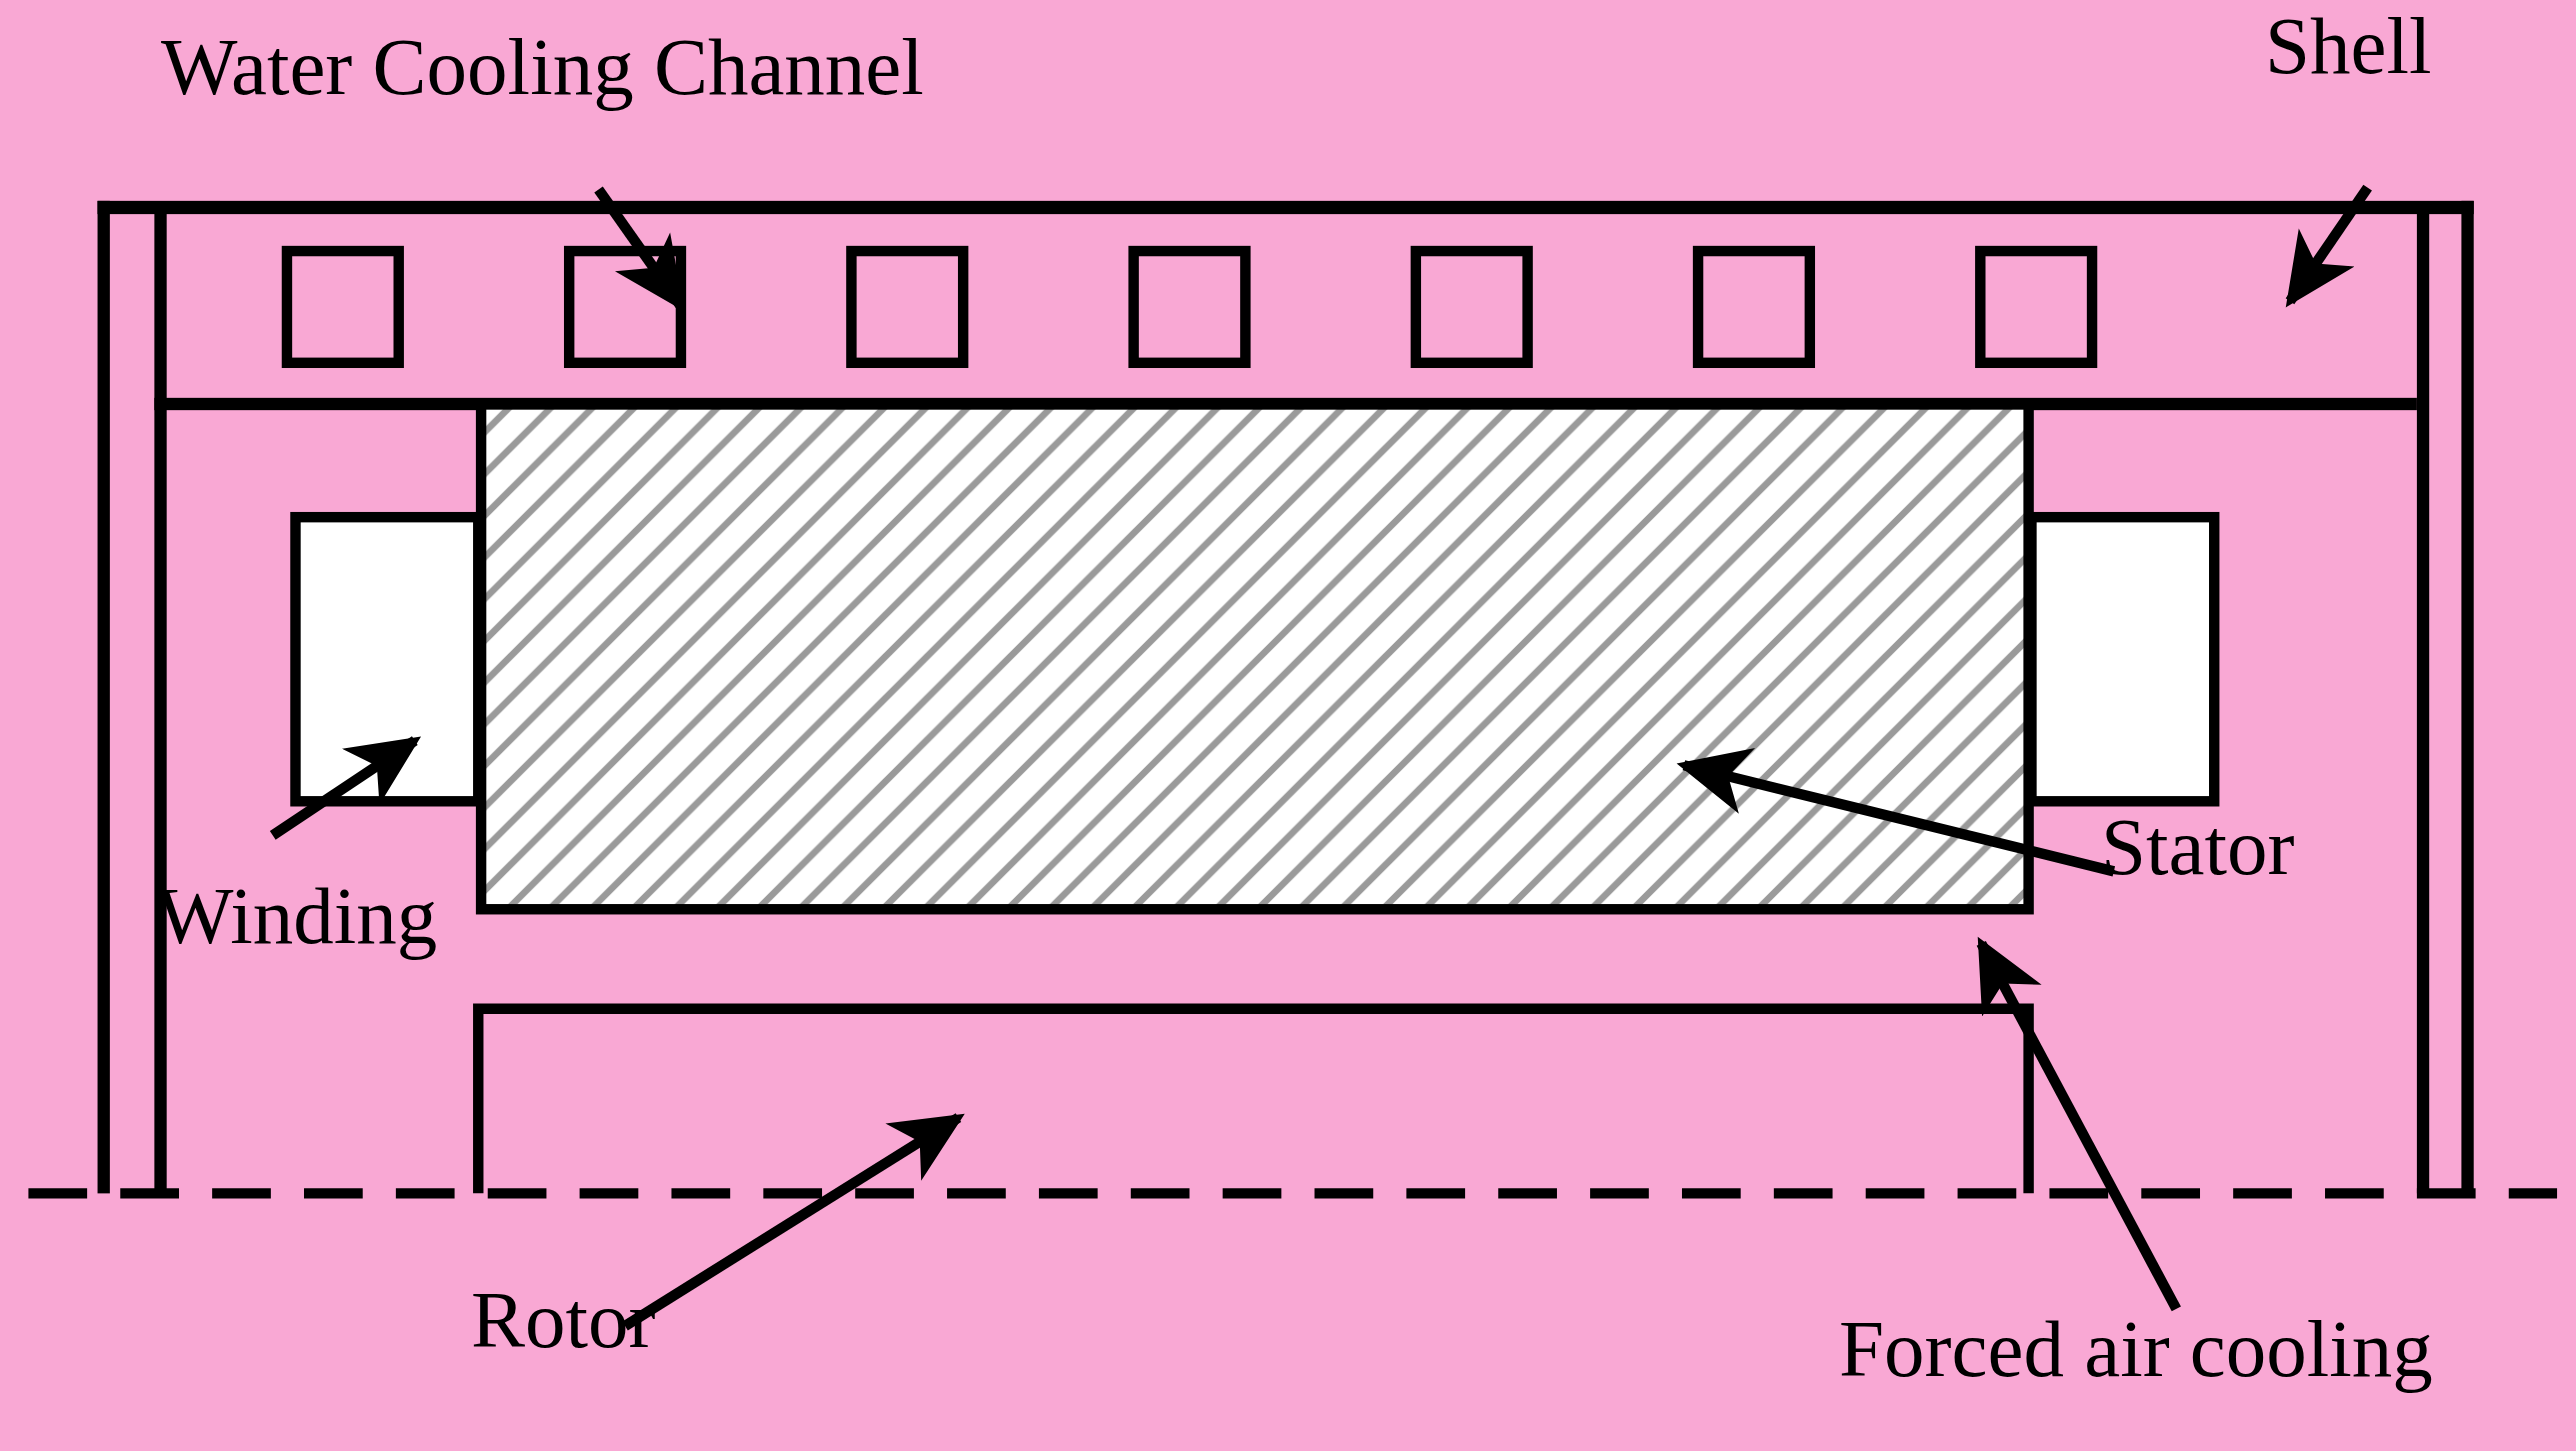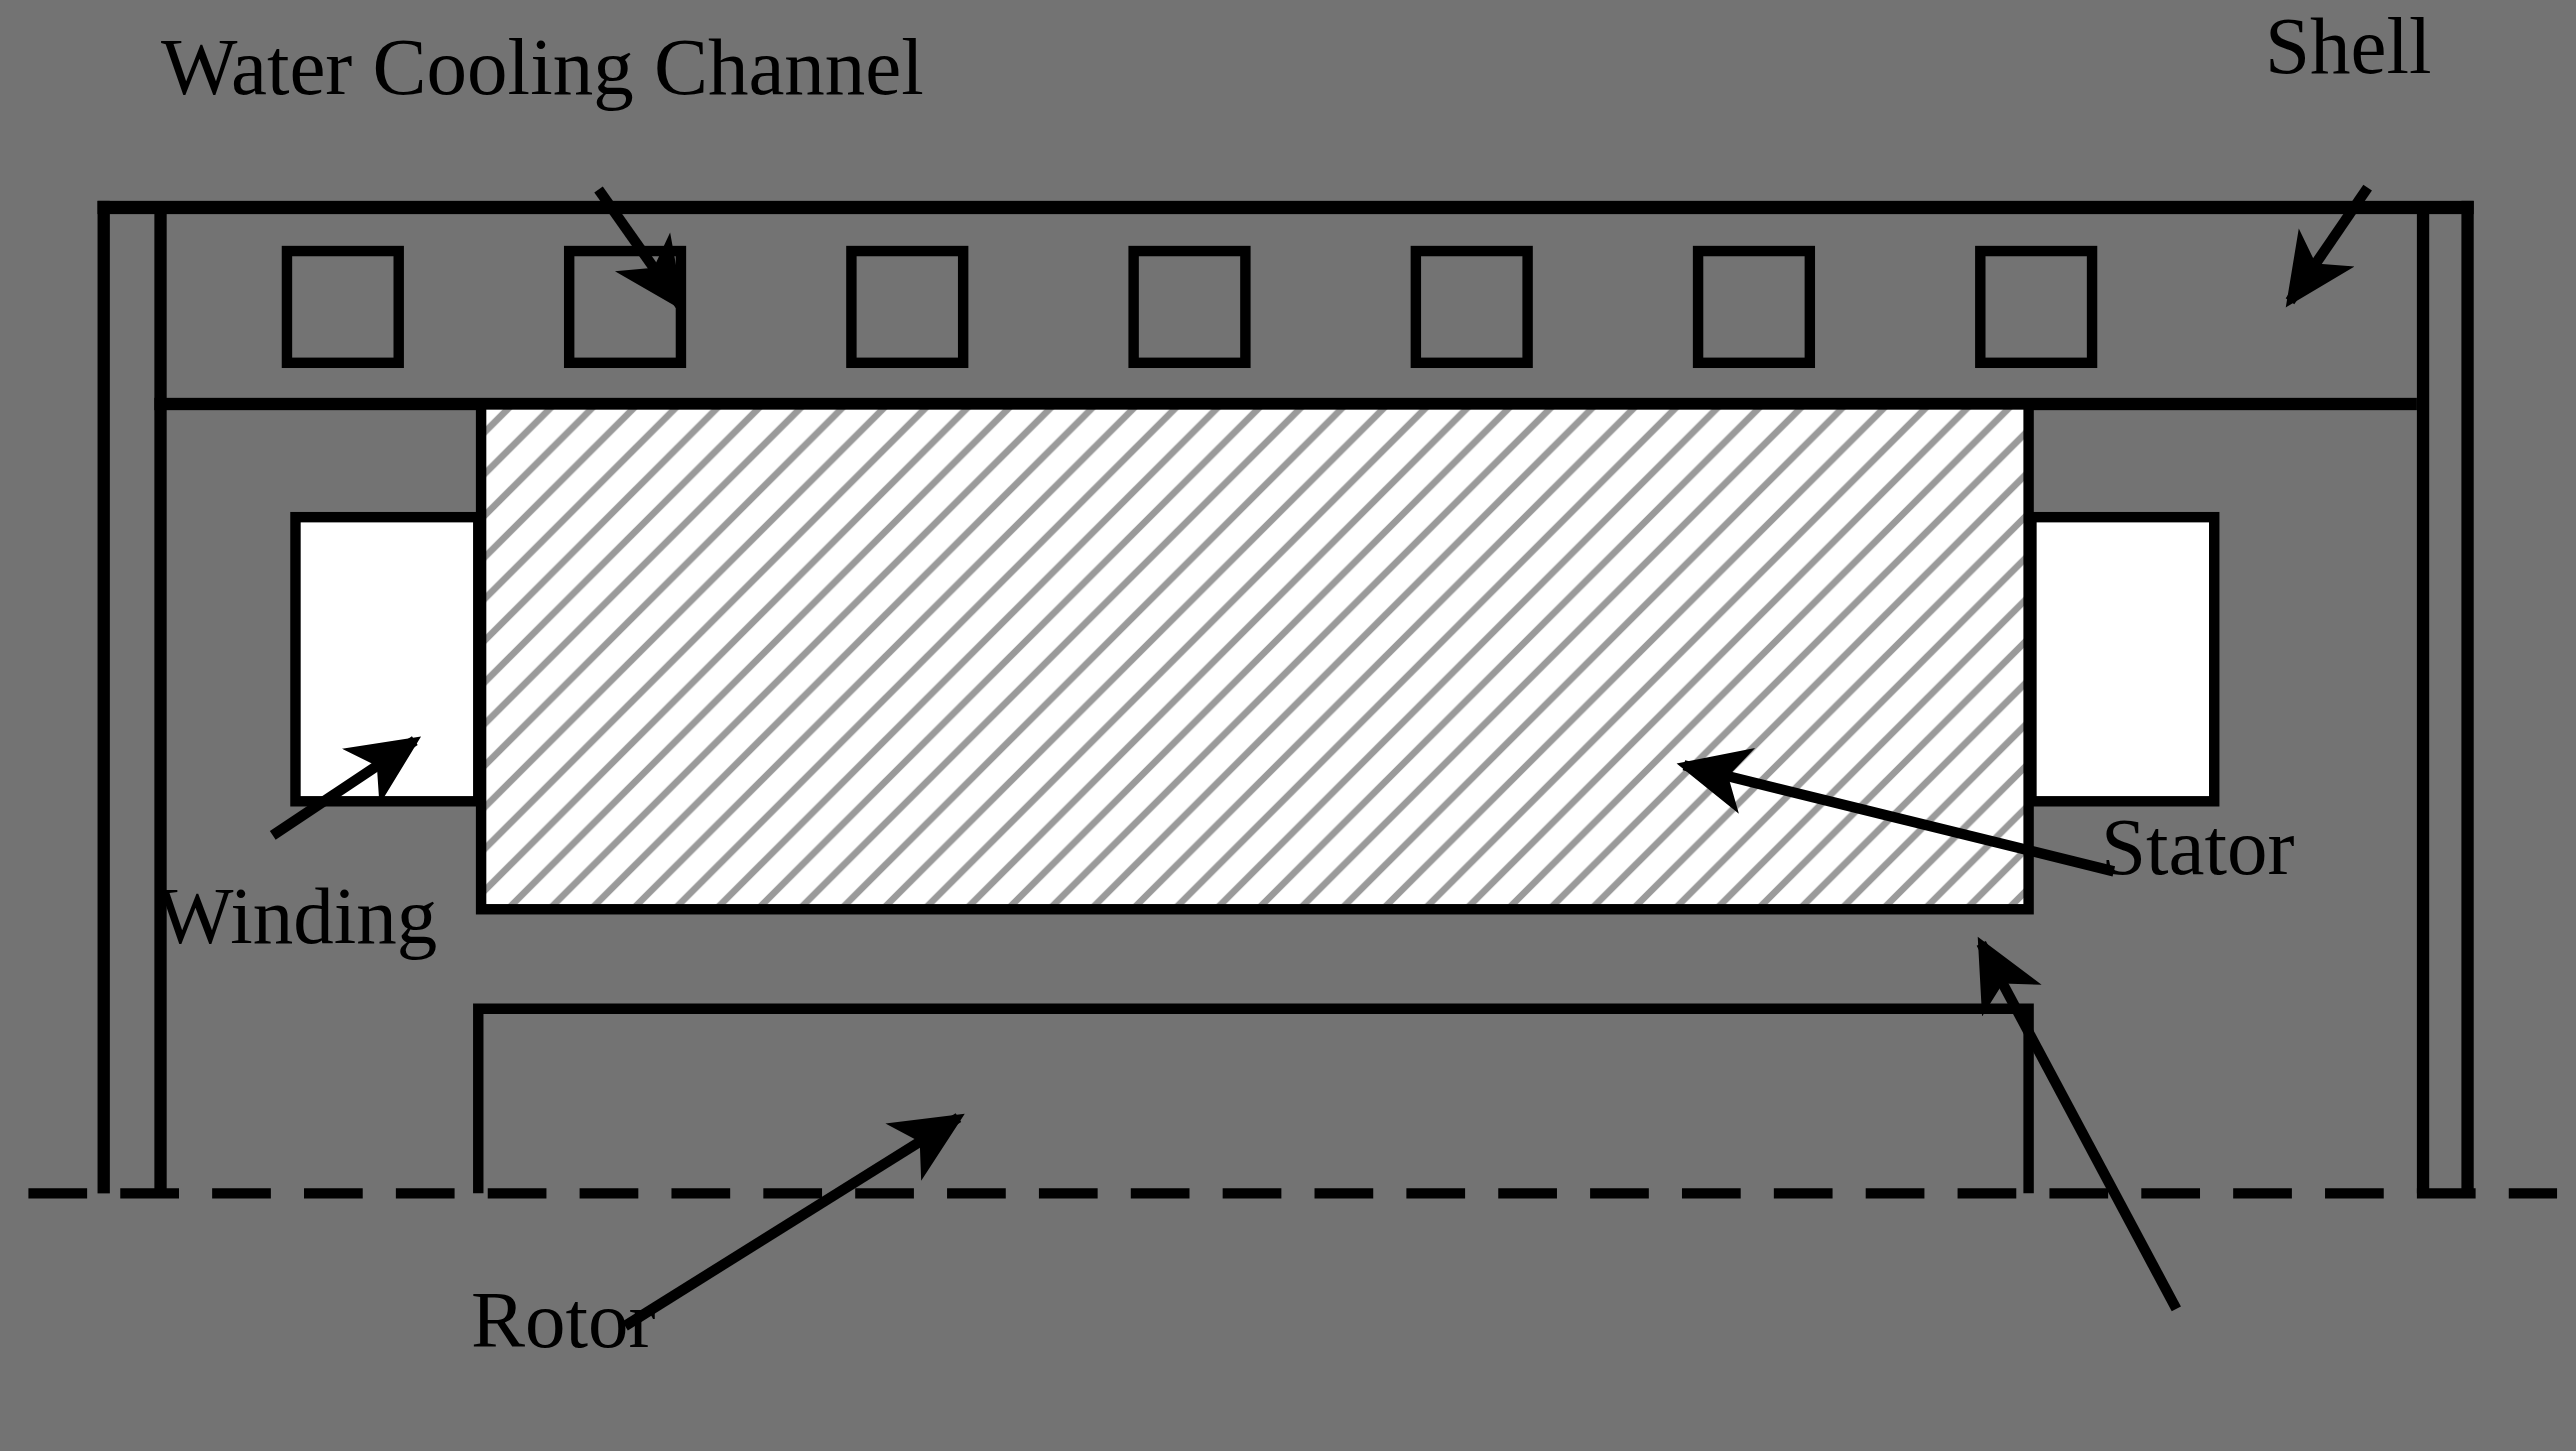"Water Cooling Channel" #stage { background: #737373 -> #f9a8d4 }
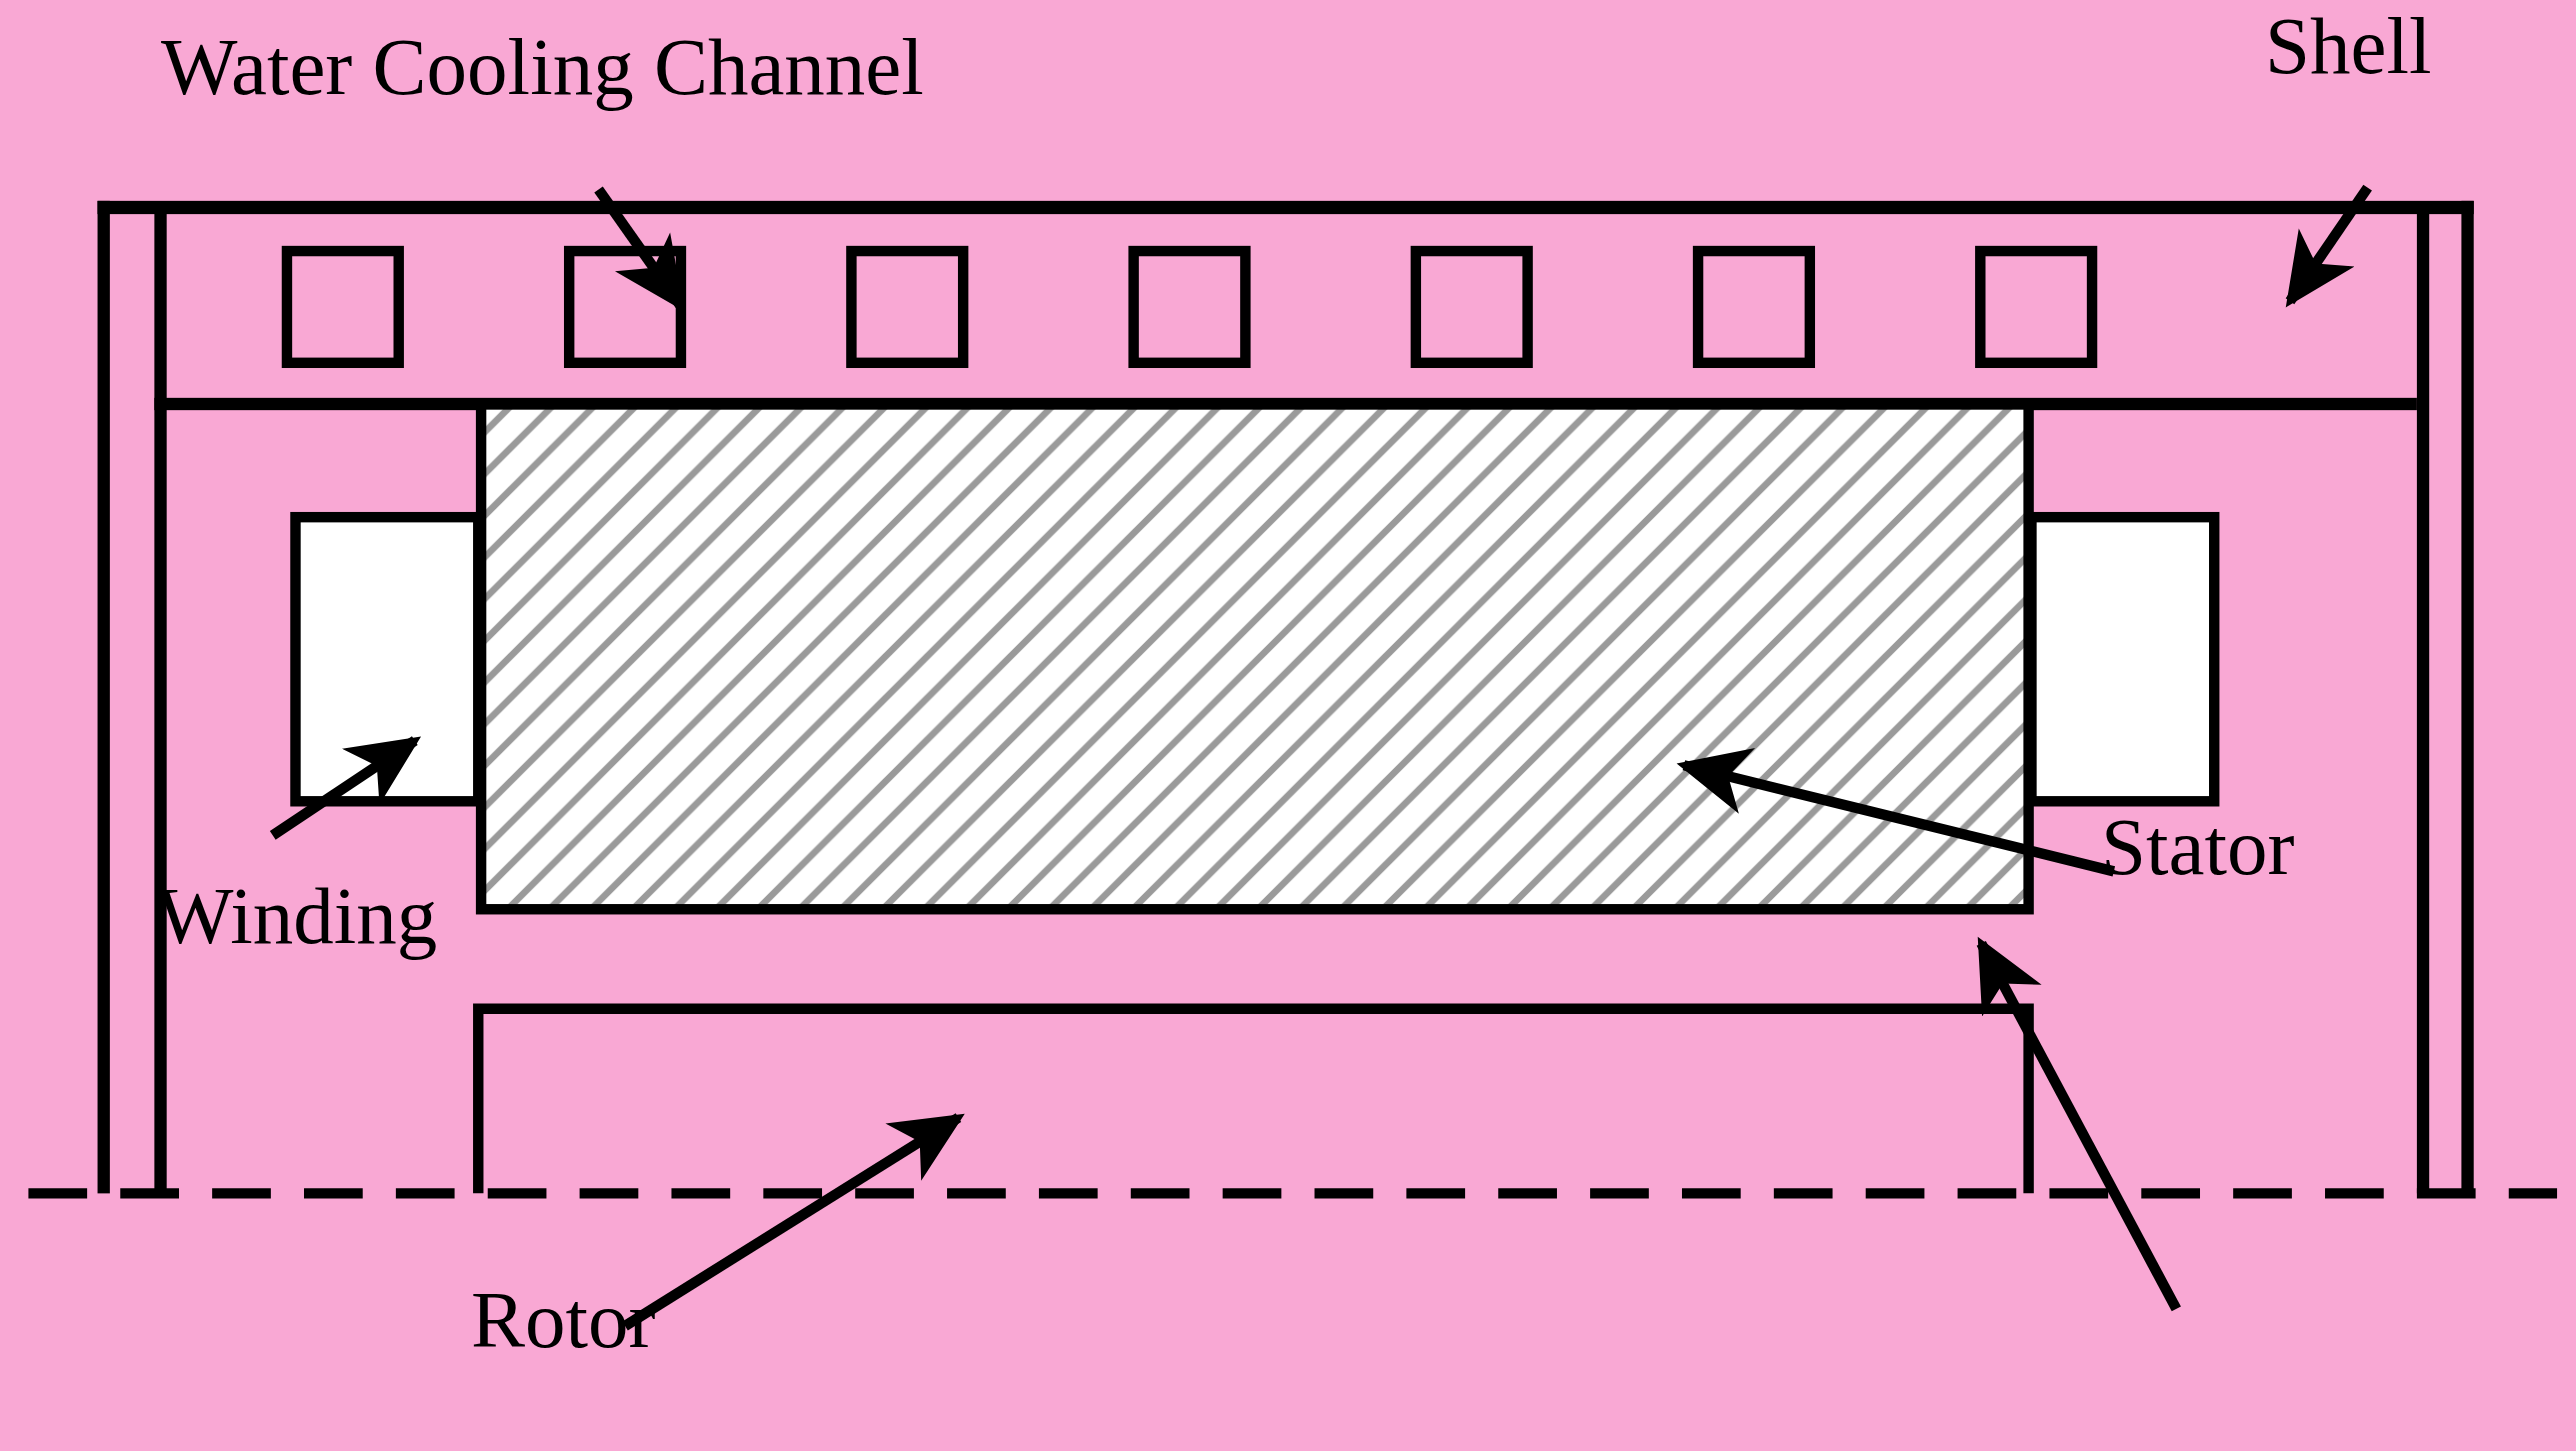"Forced air cooling" div.lbl { html: none -> <div>Forced air cooling</div> }
